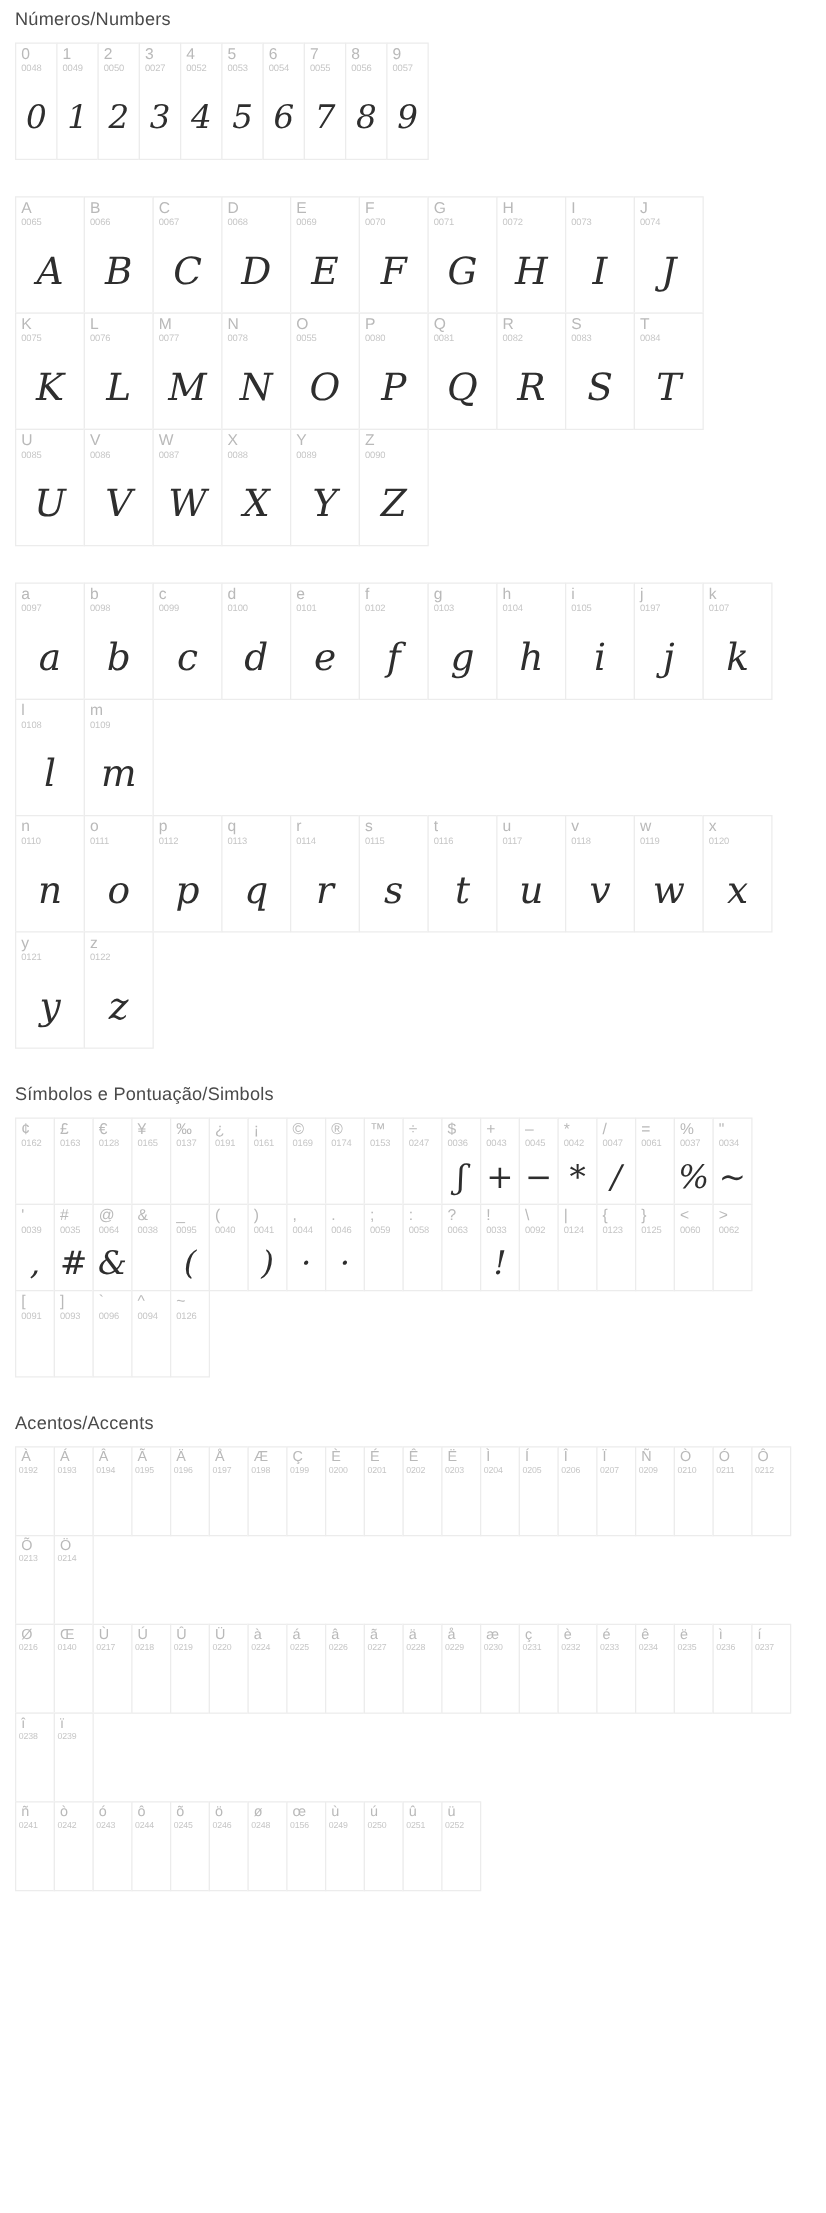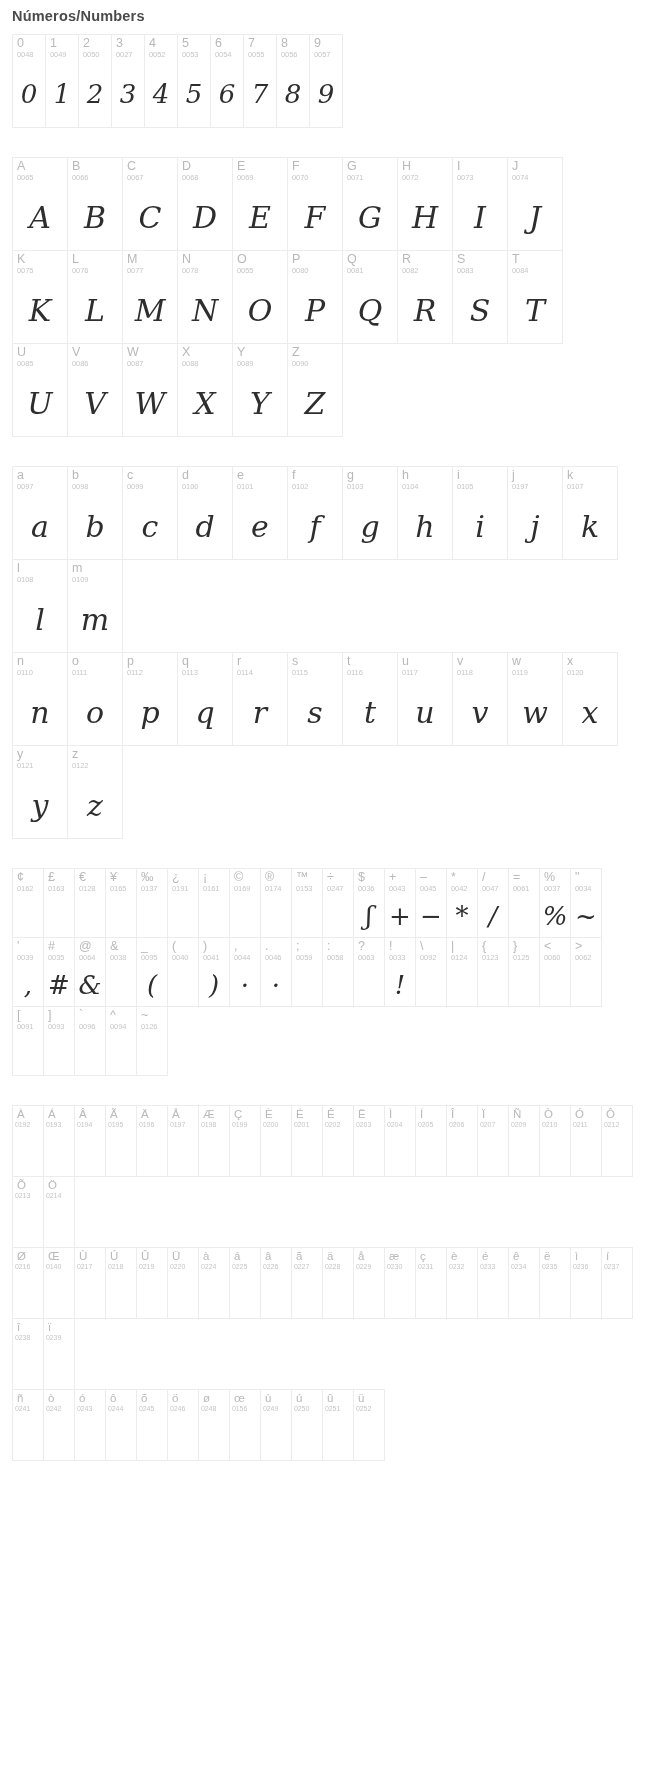"Números/Numbers" .section-title { font-weight: 700 -> 400 }
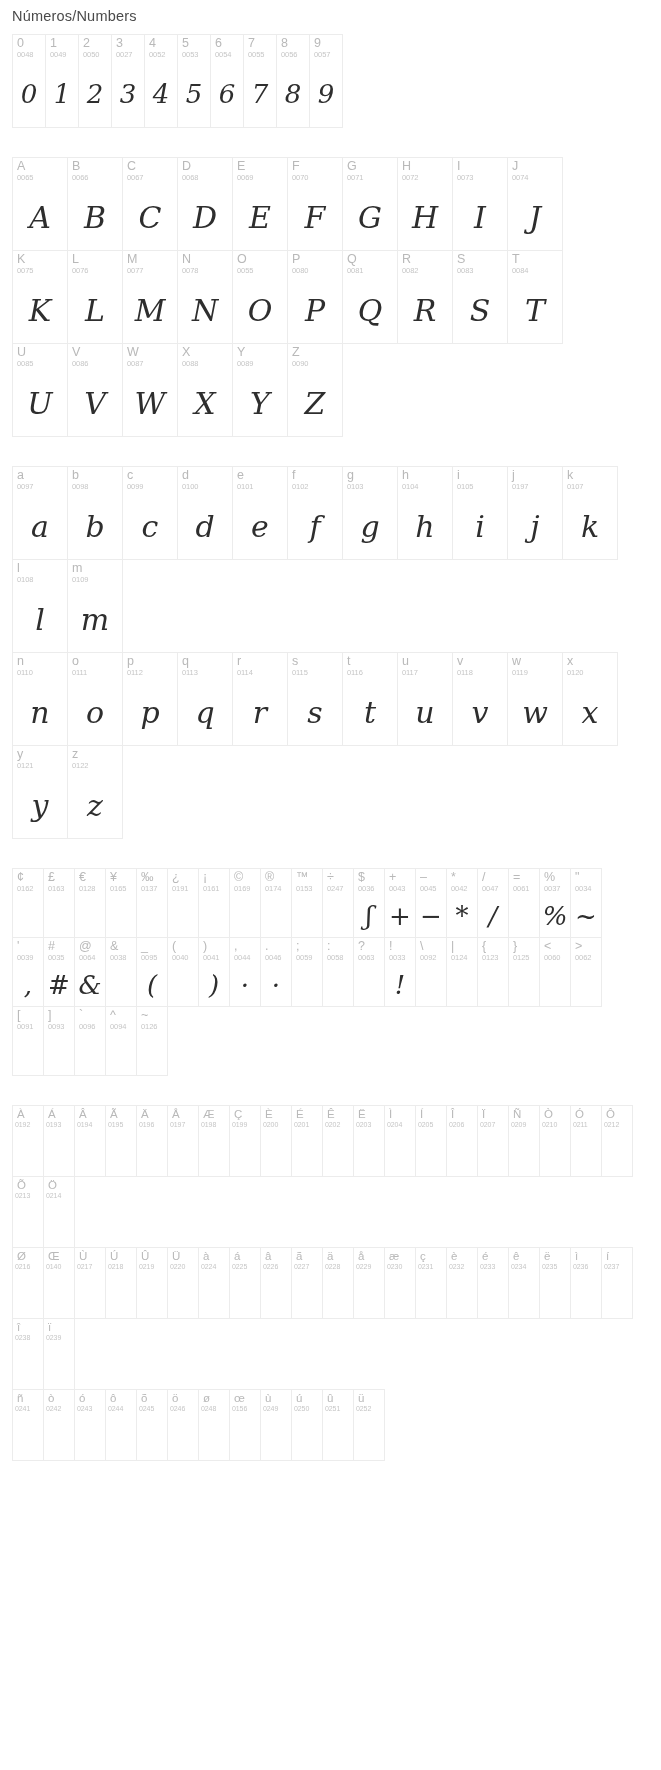"Símbolos e Pontuação/Simbols" div.section-title { html: none -> <div>Símbolos e Pontuação/Simbols</div> }
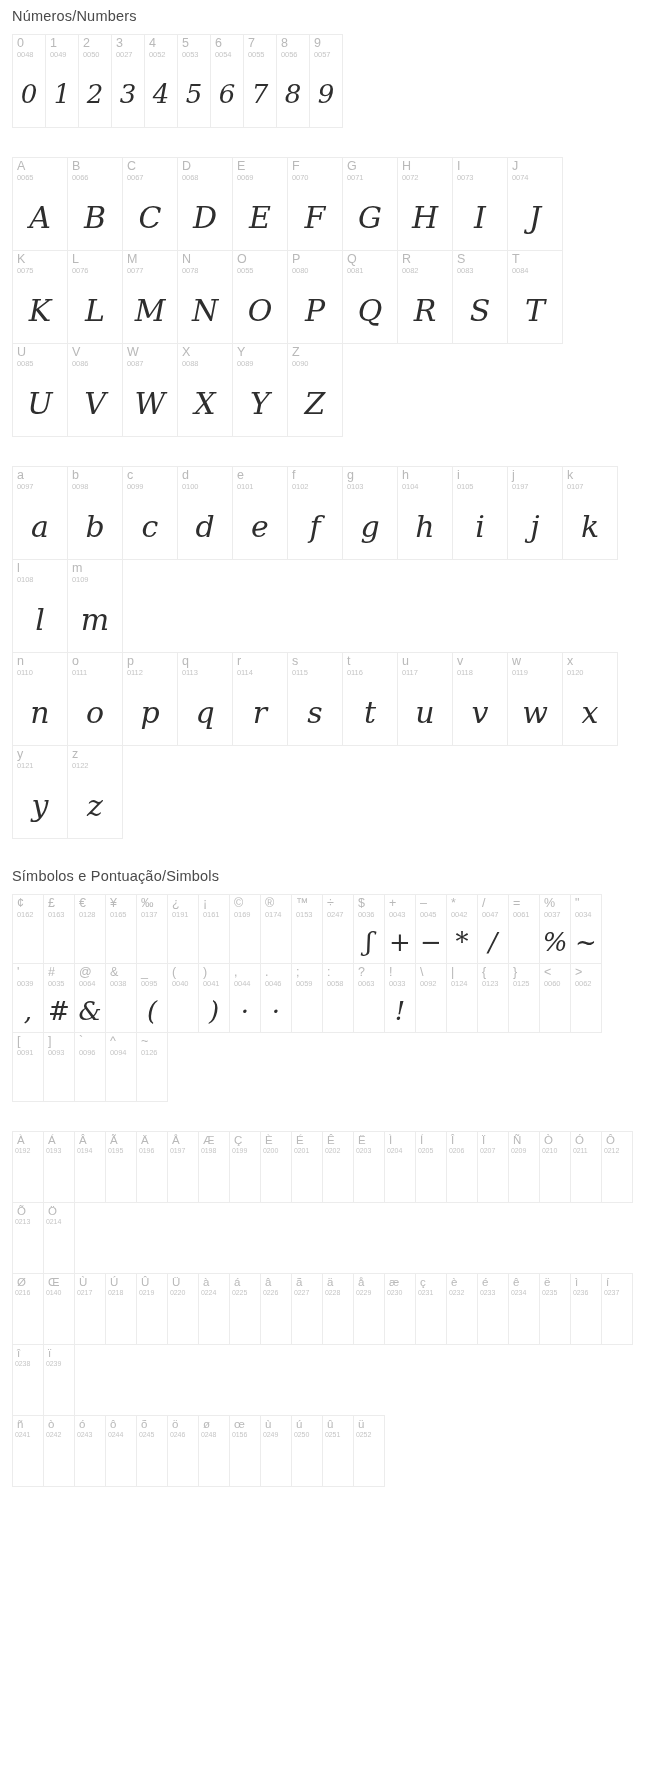"Acentos/Accents" div.section-title { html: none -> <div>Acentos/Accents</div> }
